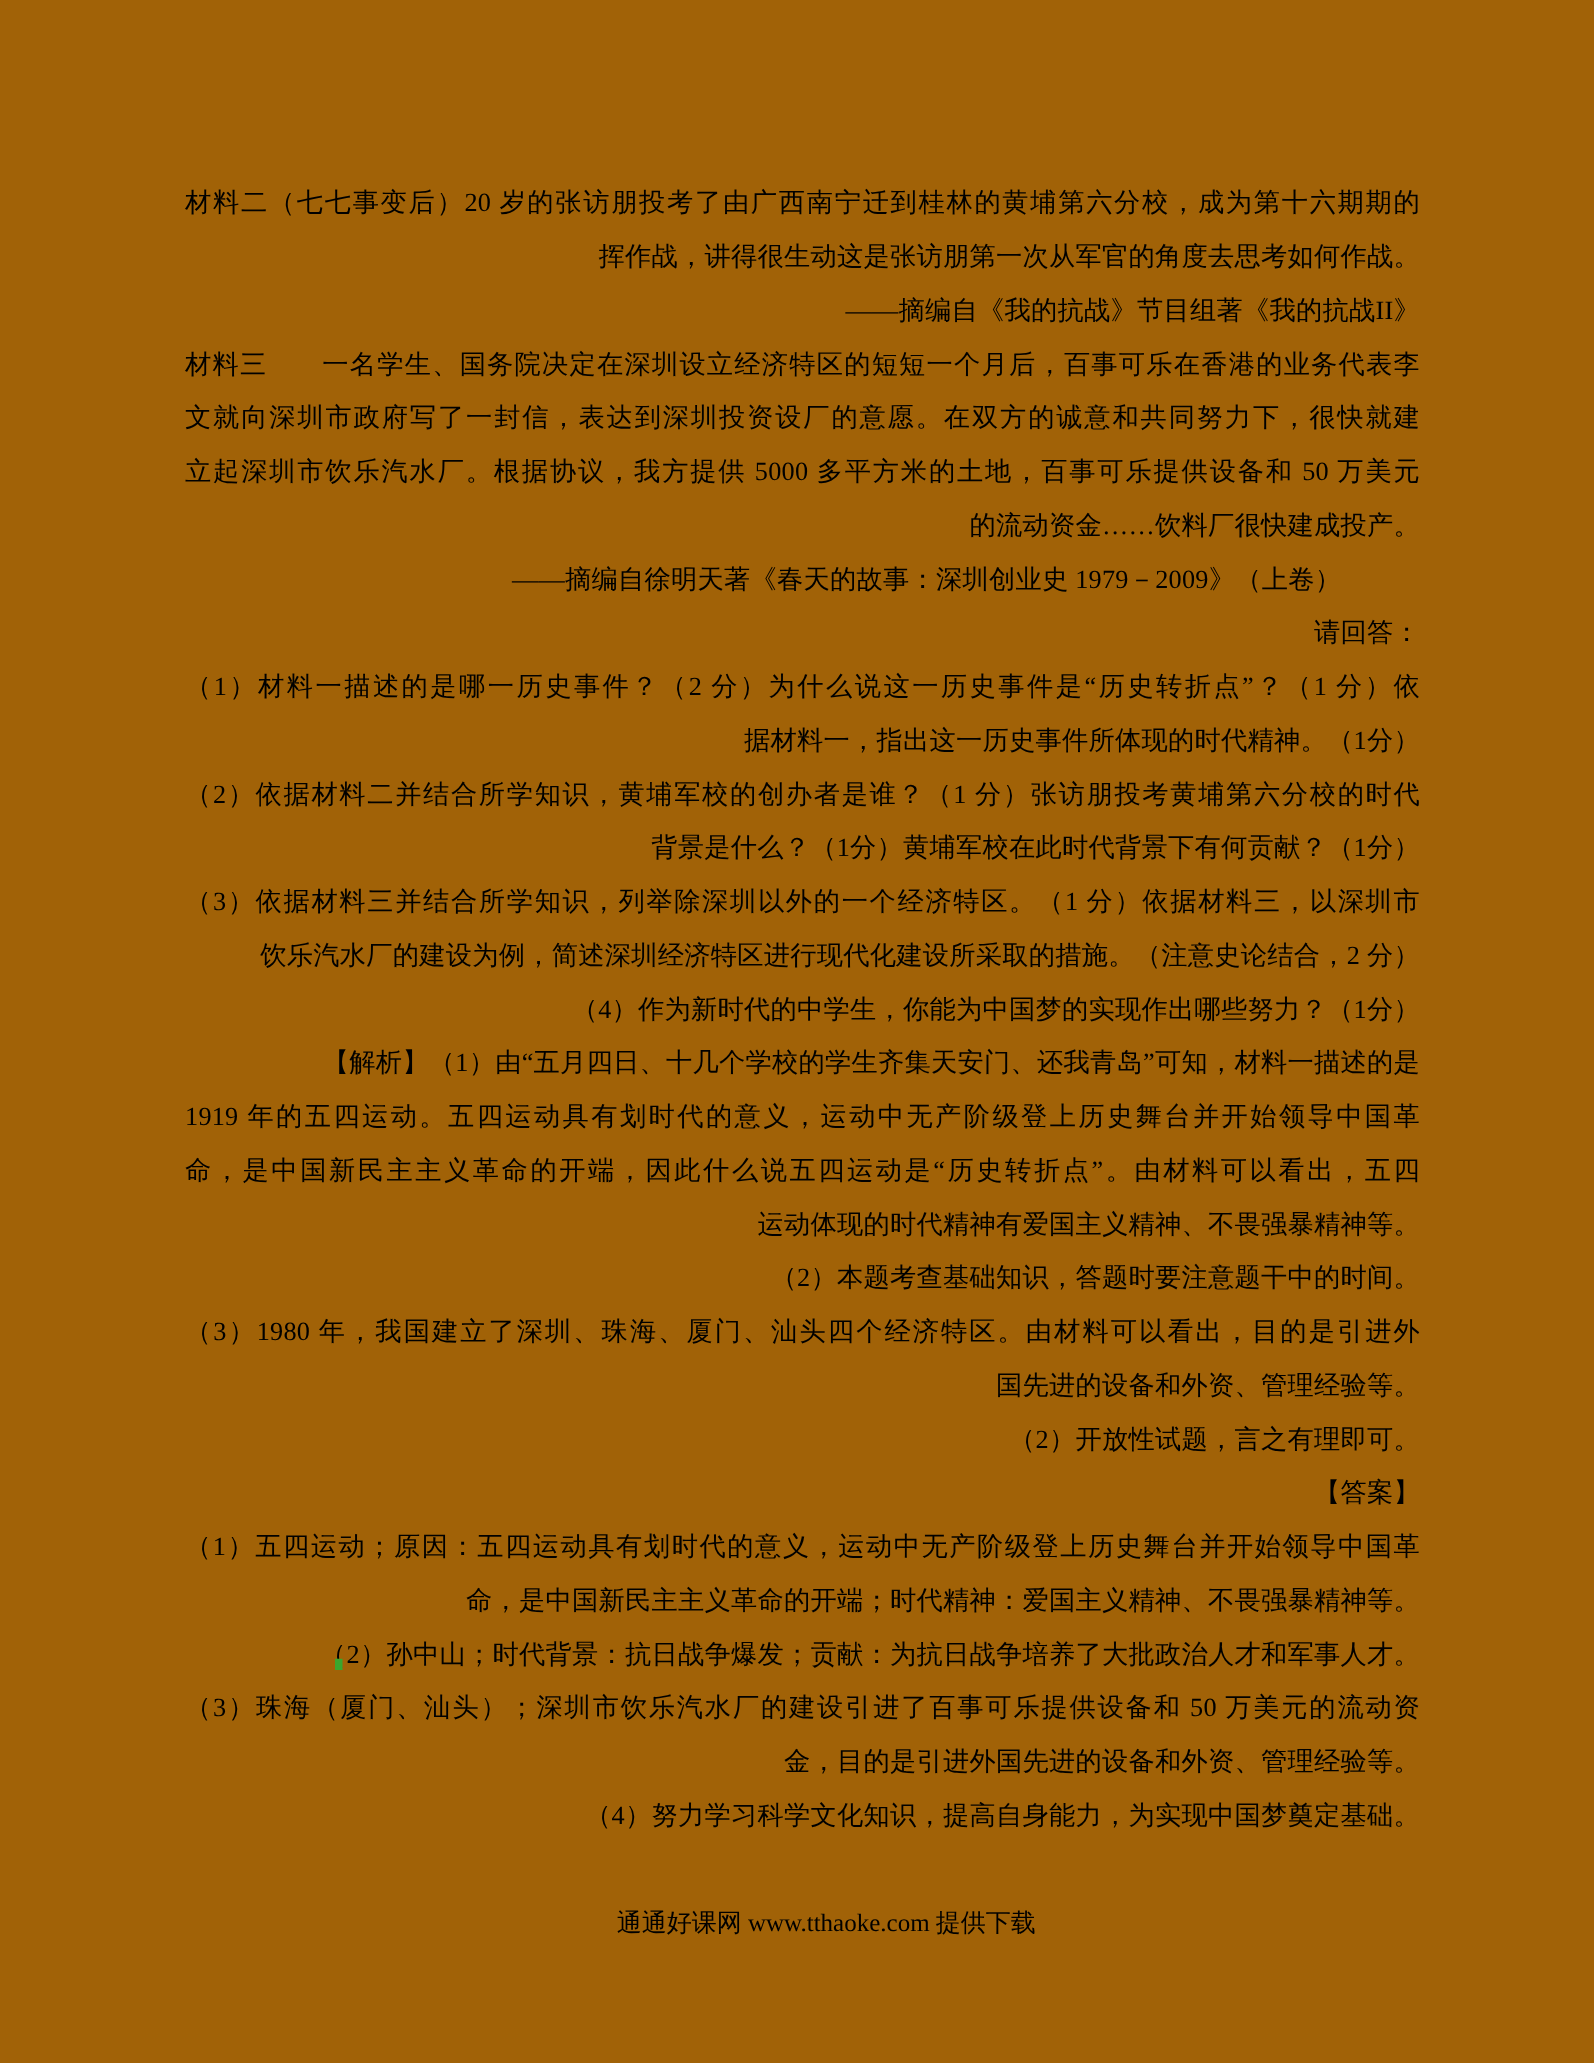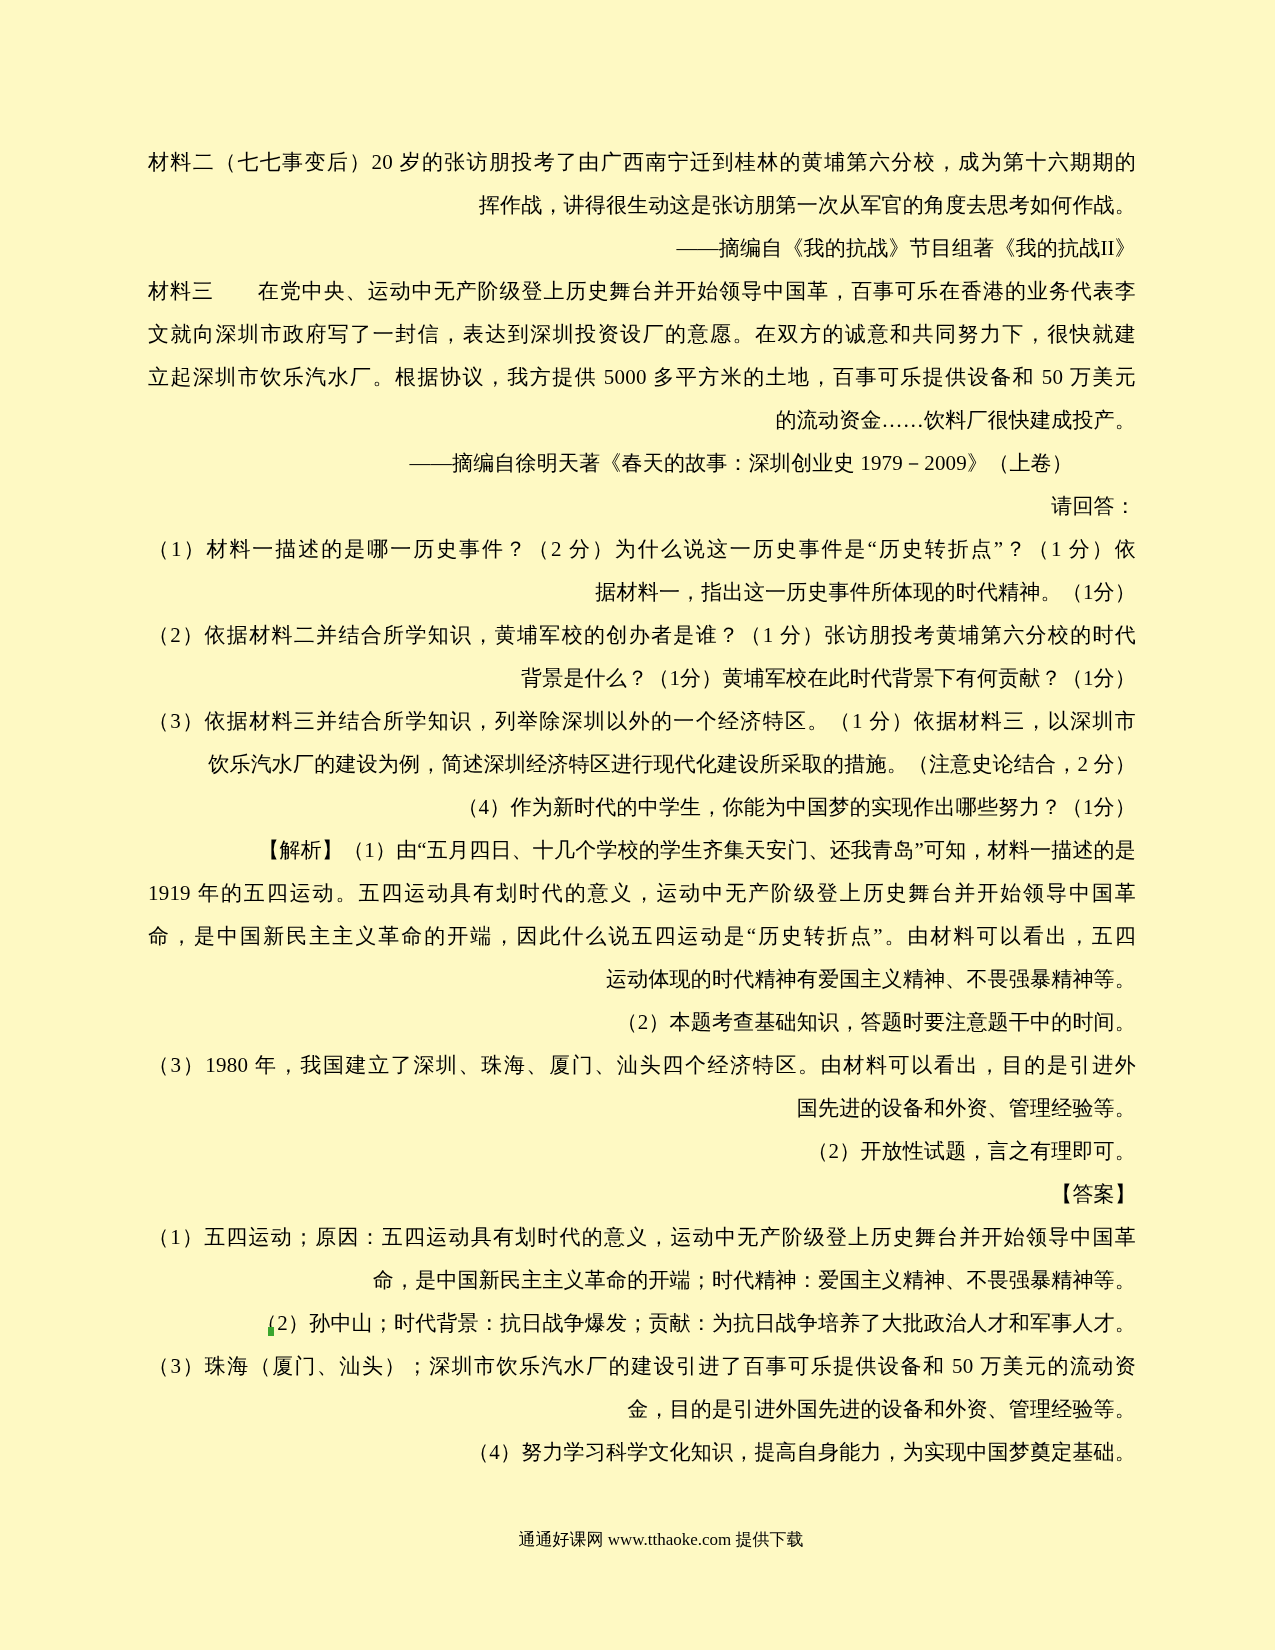"材料二（七七事变后）20" .page { background: #fef9c3 -> #a16207 }
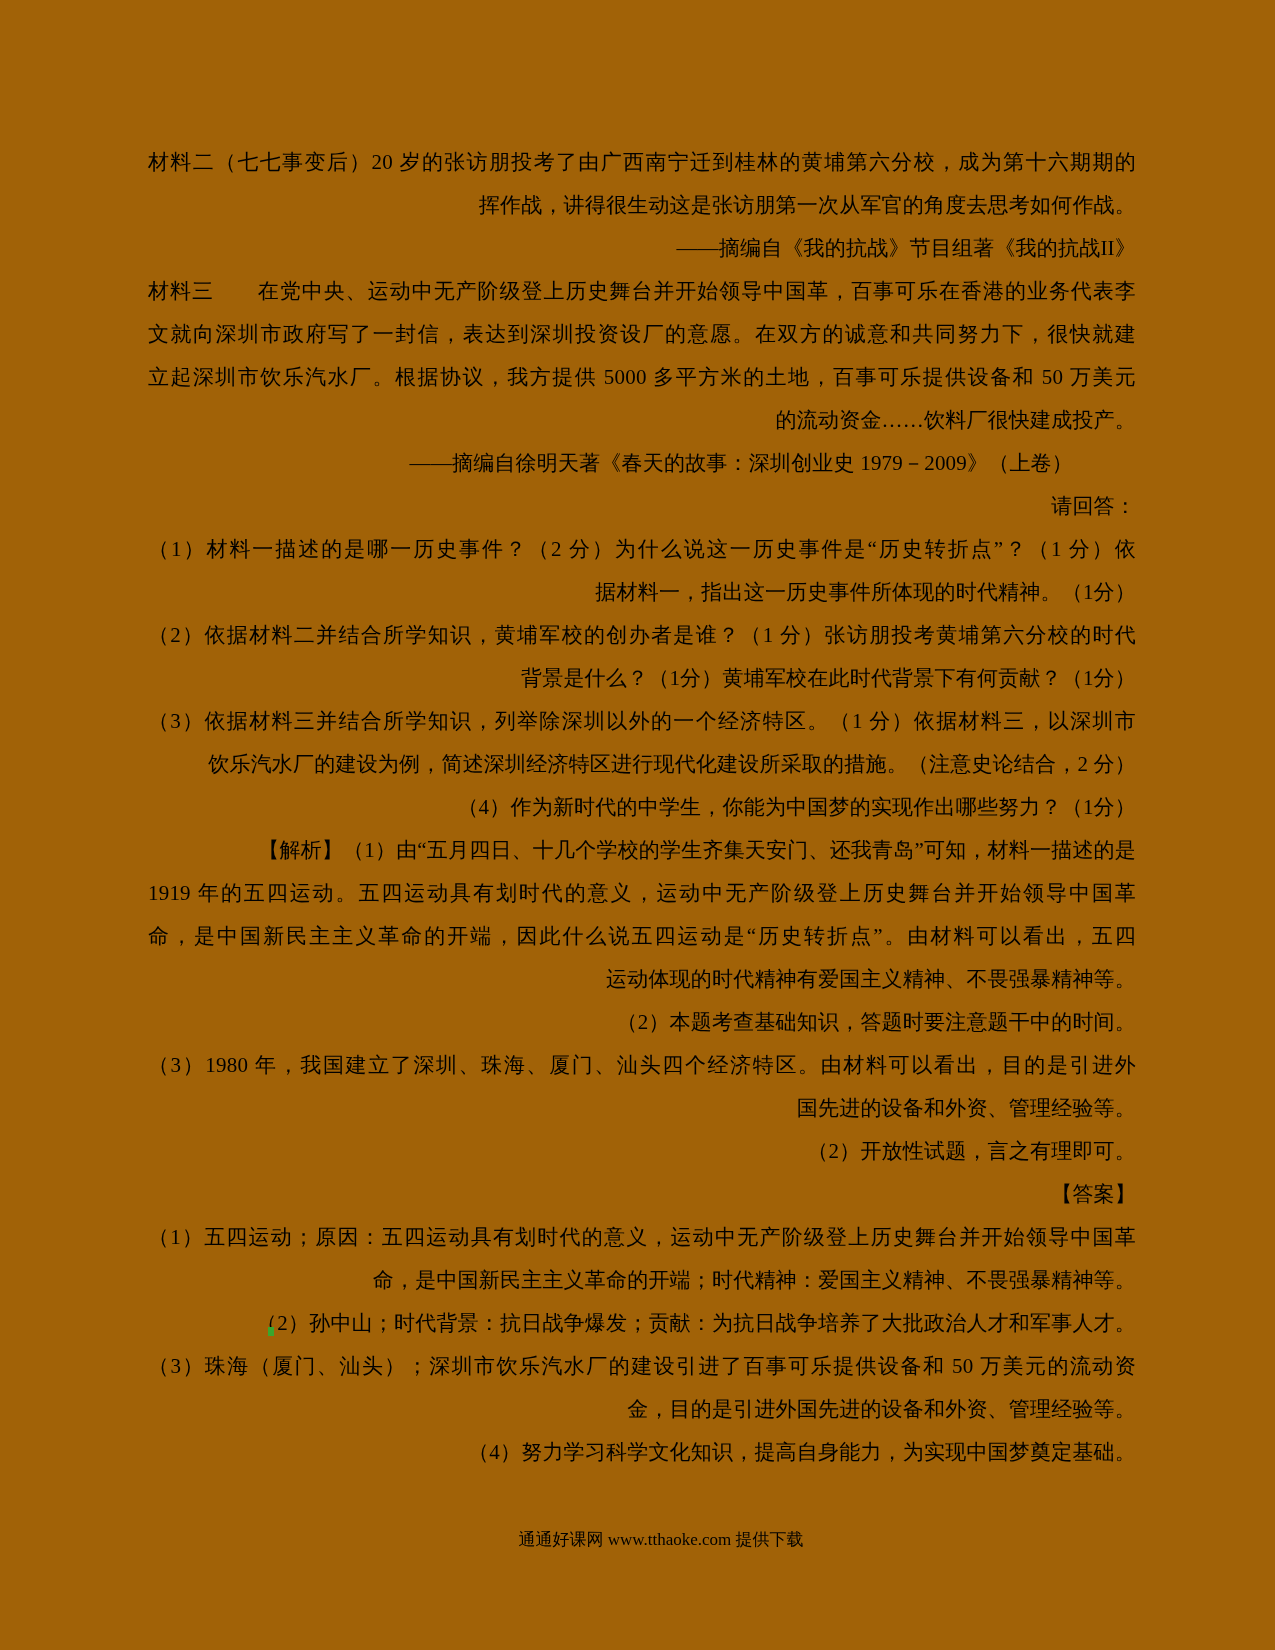"材料三" p.ln { text: 在党中央、运动中无产阶级登上历史舞台并开始领导中国革 -> 一名学生、国务院决定在深圳设立经济特区的短短一个月后 }
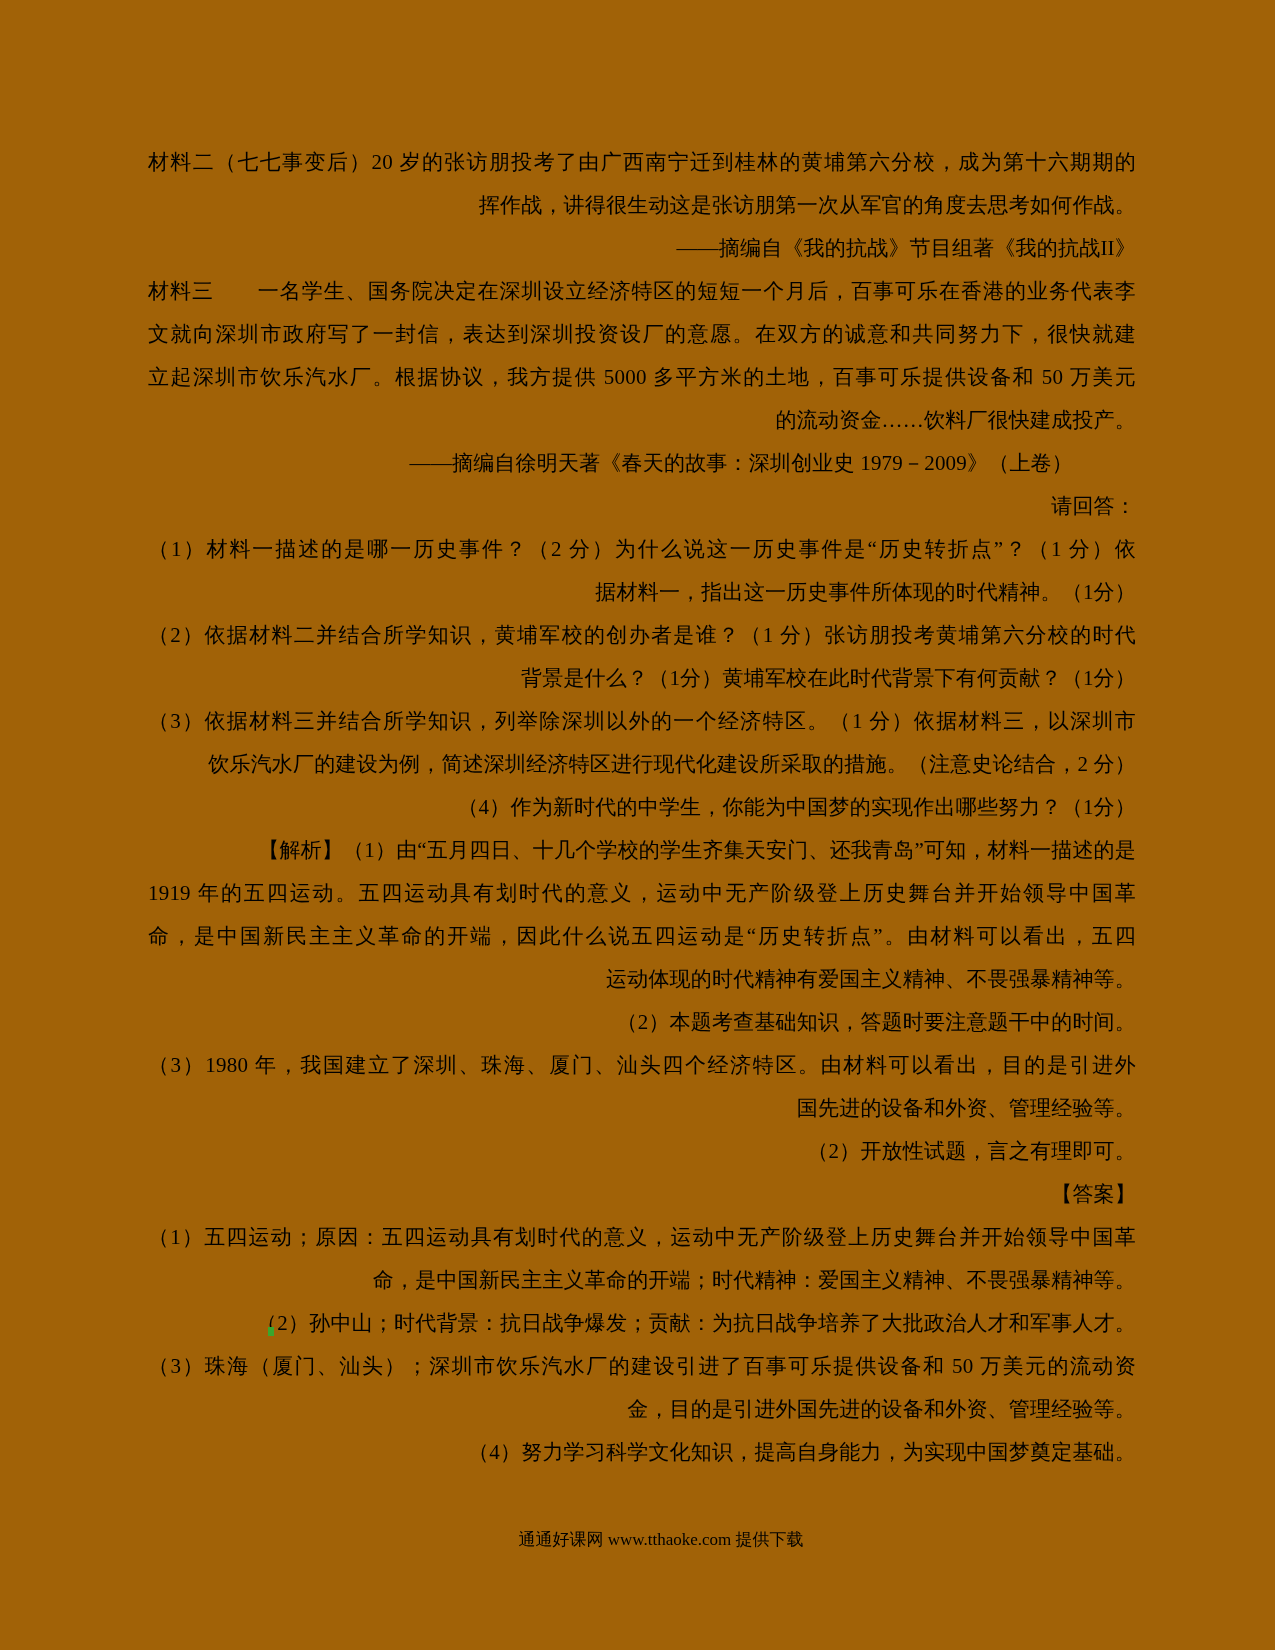"通通好课网 www.tthaoke.com 提供下载" .footer { font-size: 17px -> 20px }
